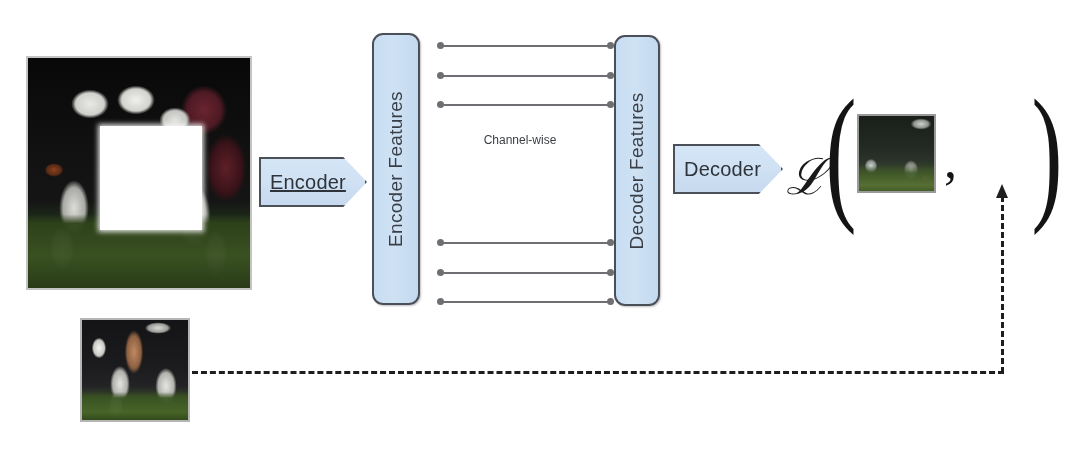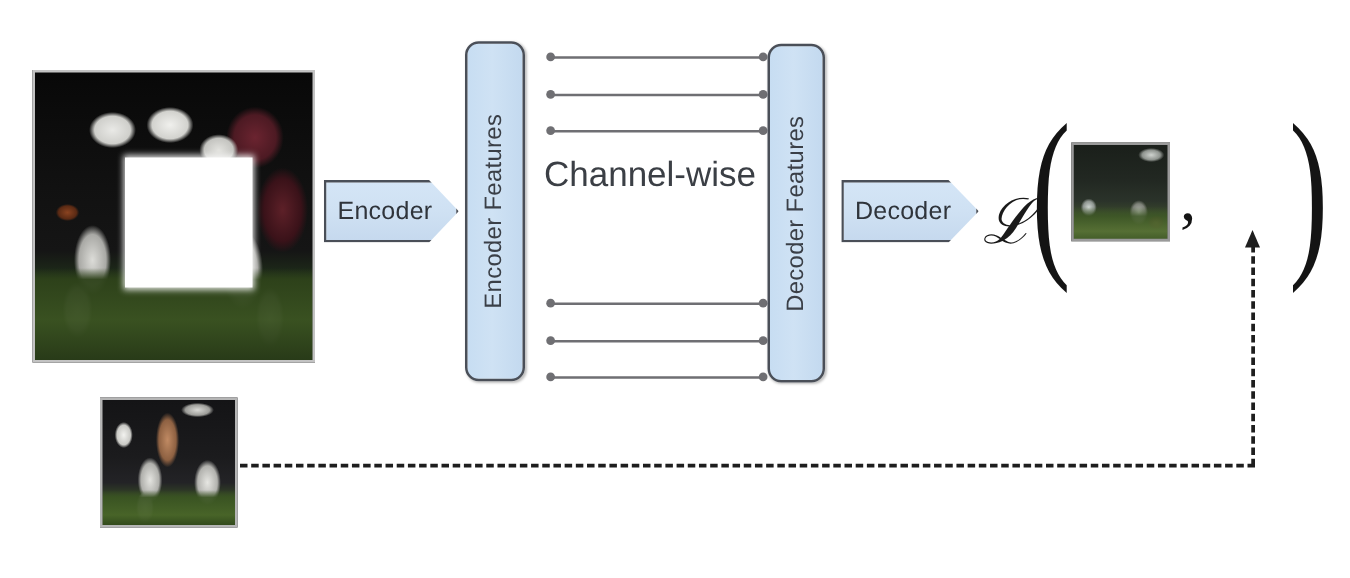"Channel-wise" #cfc-label { font-size: 28px -> 12px }
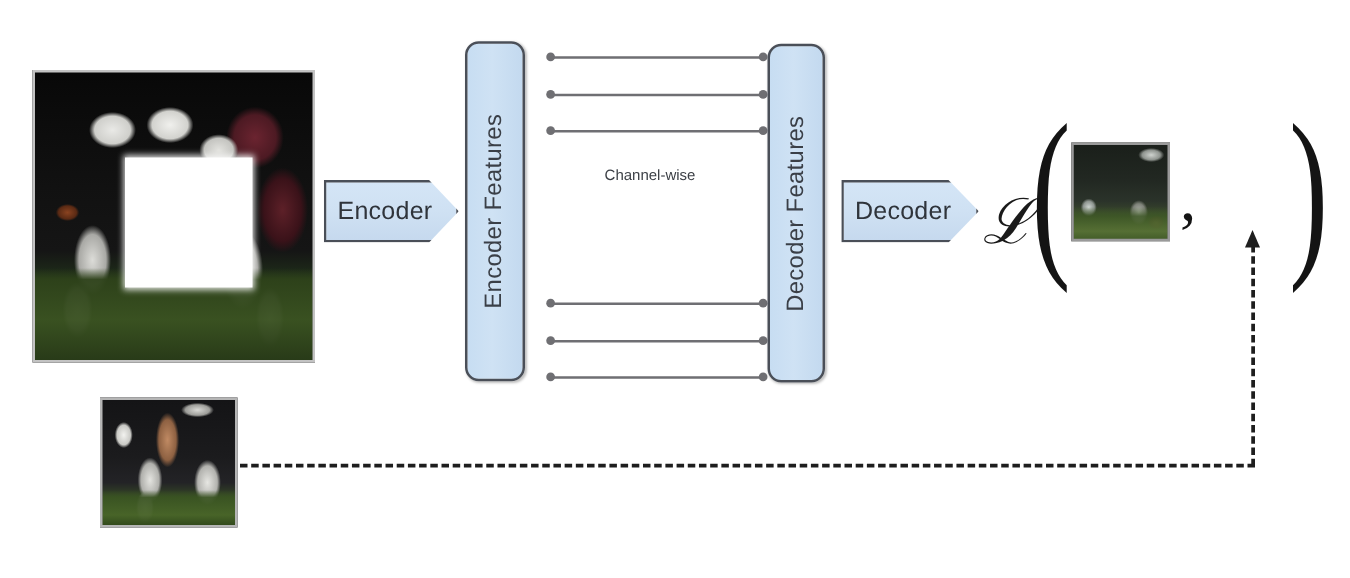"Encoder" #encoder-arrow { text-decoration: none -> underline; top: 144px -> 157px }
